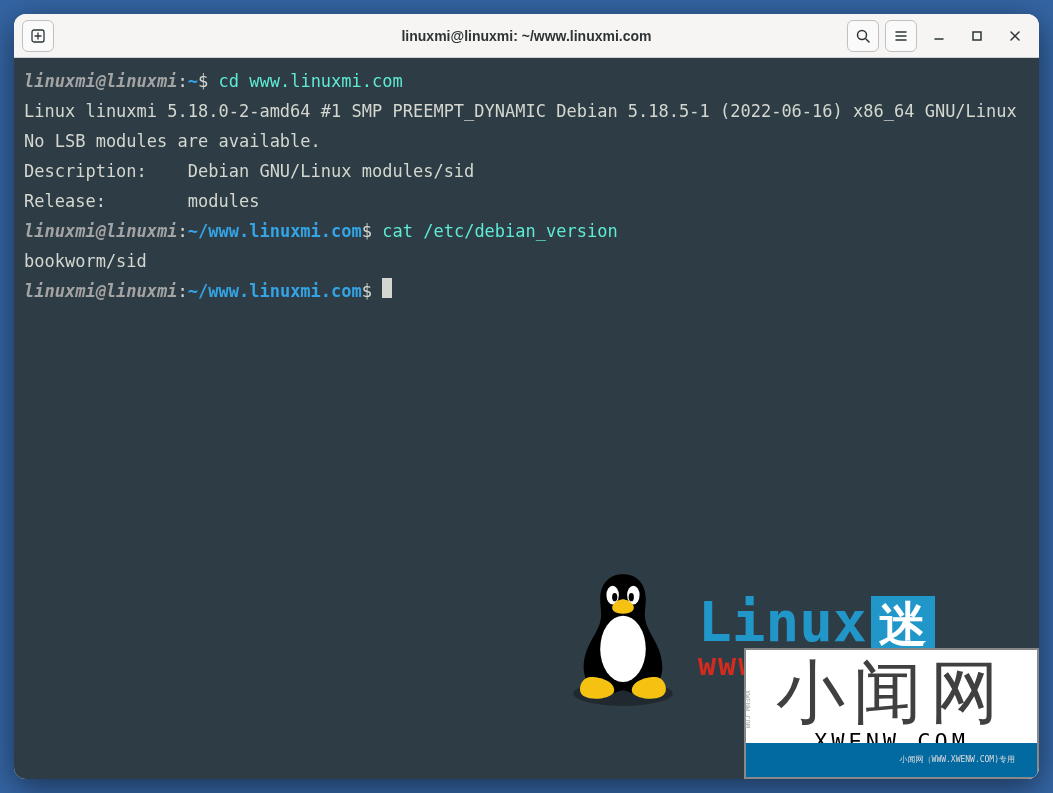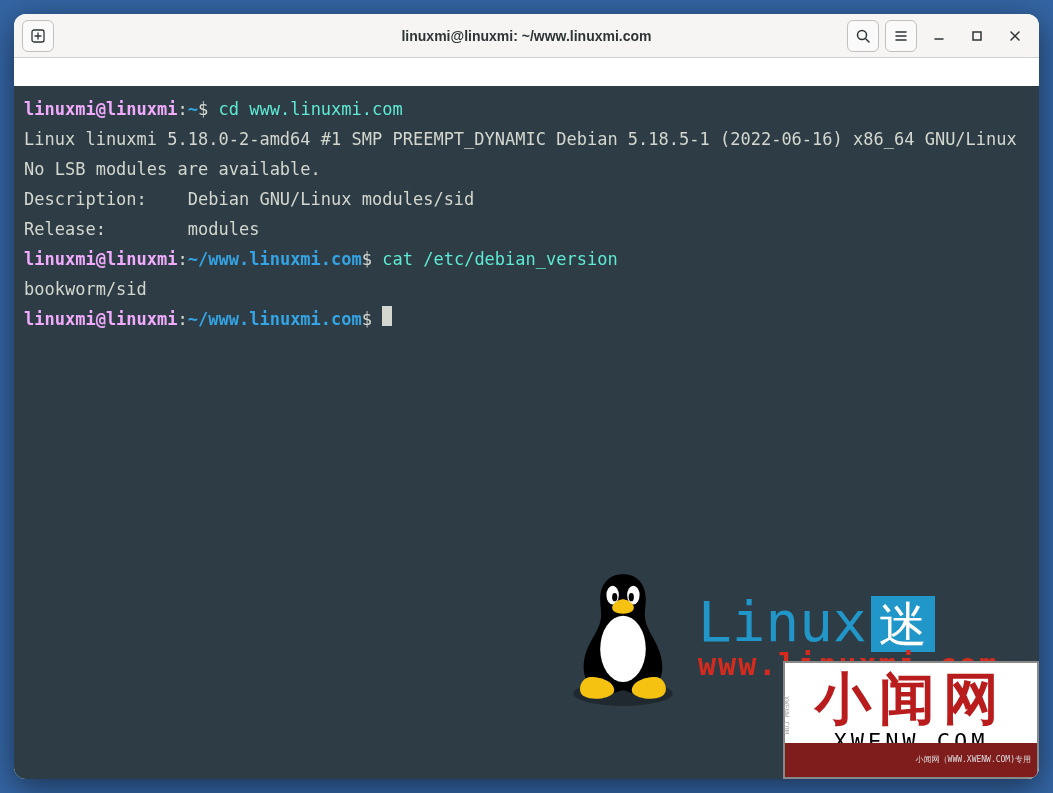"linuxmi@linuxmi: ~/www.linuxmi.com" .window { gap: 28px -> none }
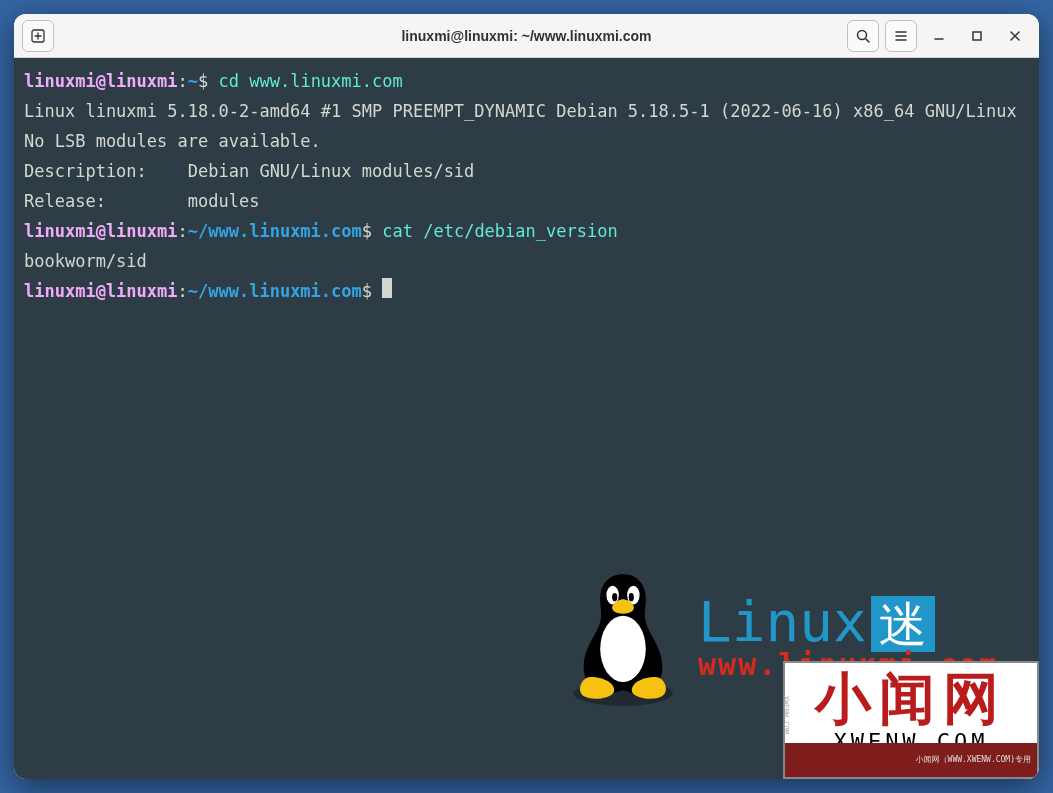"linuxmi@linuxmi" .user { color: #f0abfc -> #a3a3a3; font-style: none -> italic }
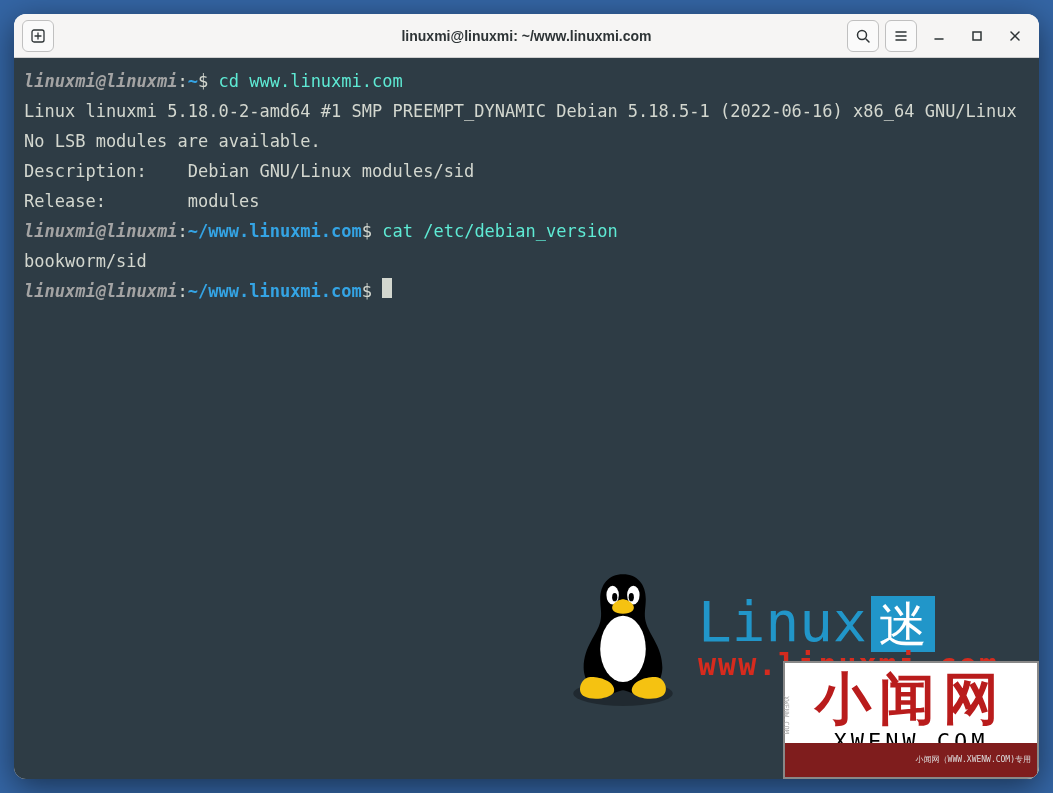"Linux 迷" .wm-text .t1 { font-weight: normal -> bold }
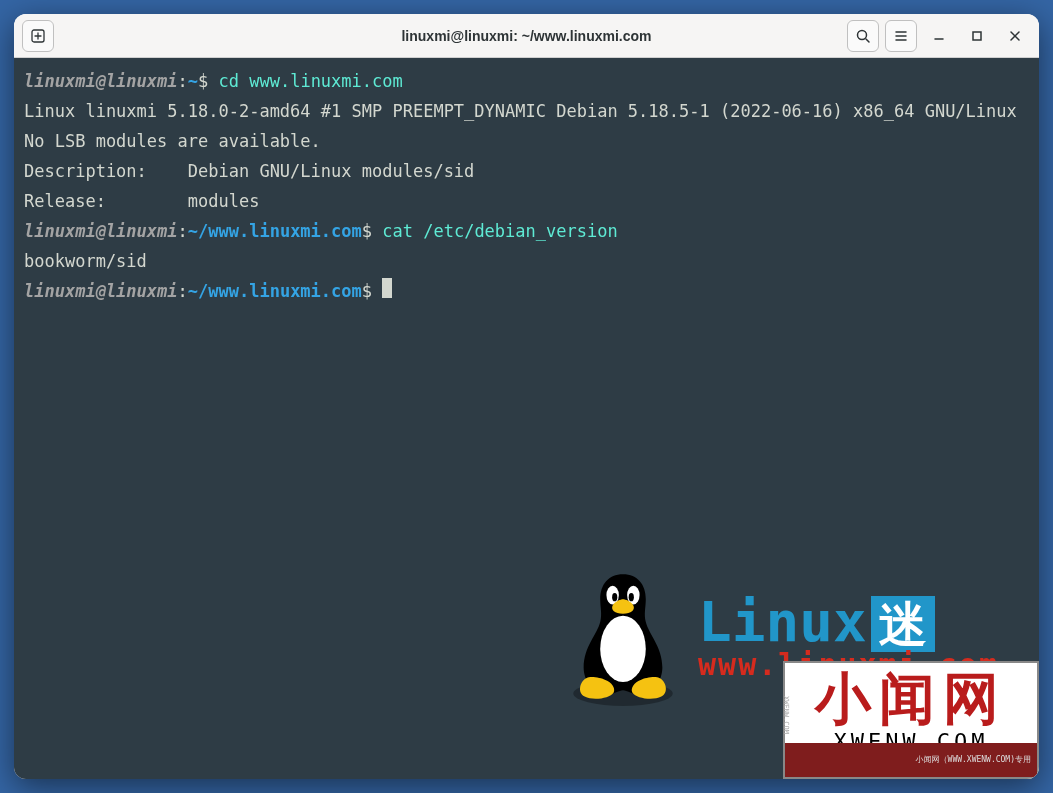"小闻网" .watermark2 .big { color: #b91c1c -> #404040; font-size: 56px -> 69px; font-weight: 700 -> 400 }
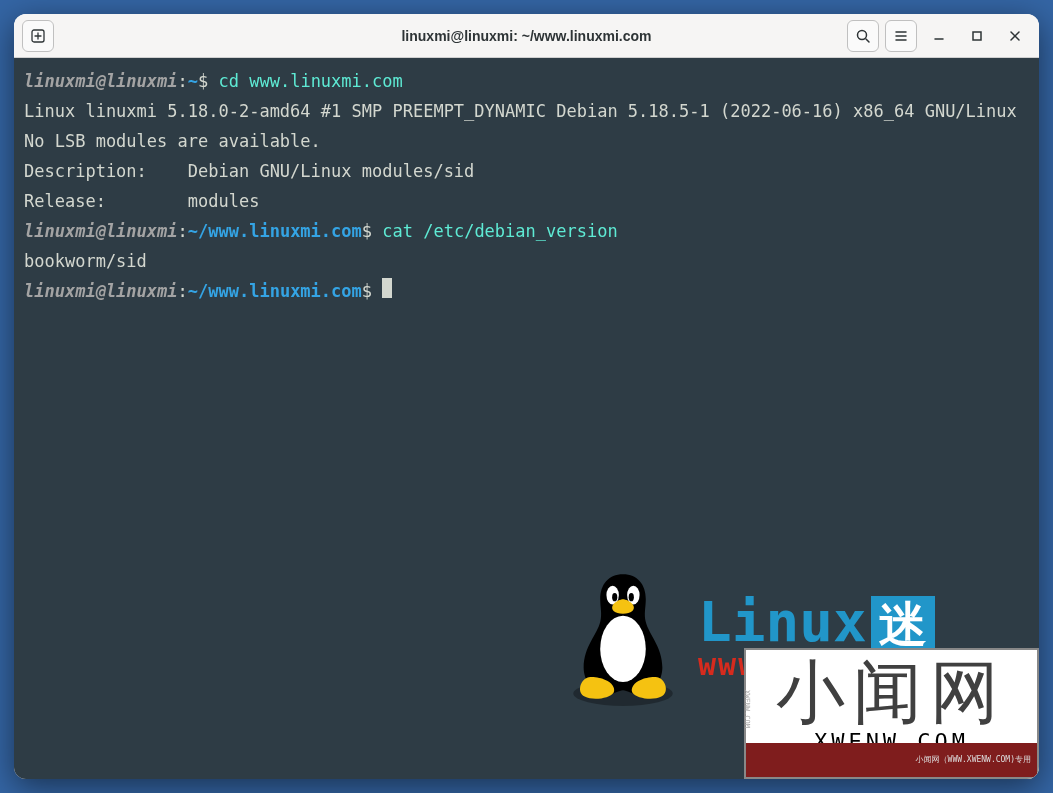"小闻网（WWW.XWENW.COM)专用" .watermark2-footer { background: #7f1d1d -> #0369a1; padding: 2px 6px -> 2px 22px }
